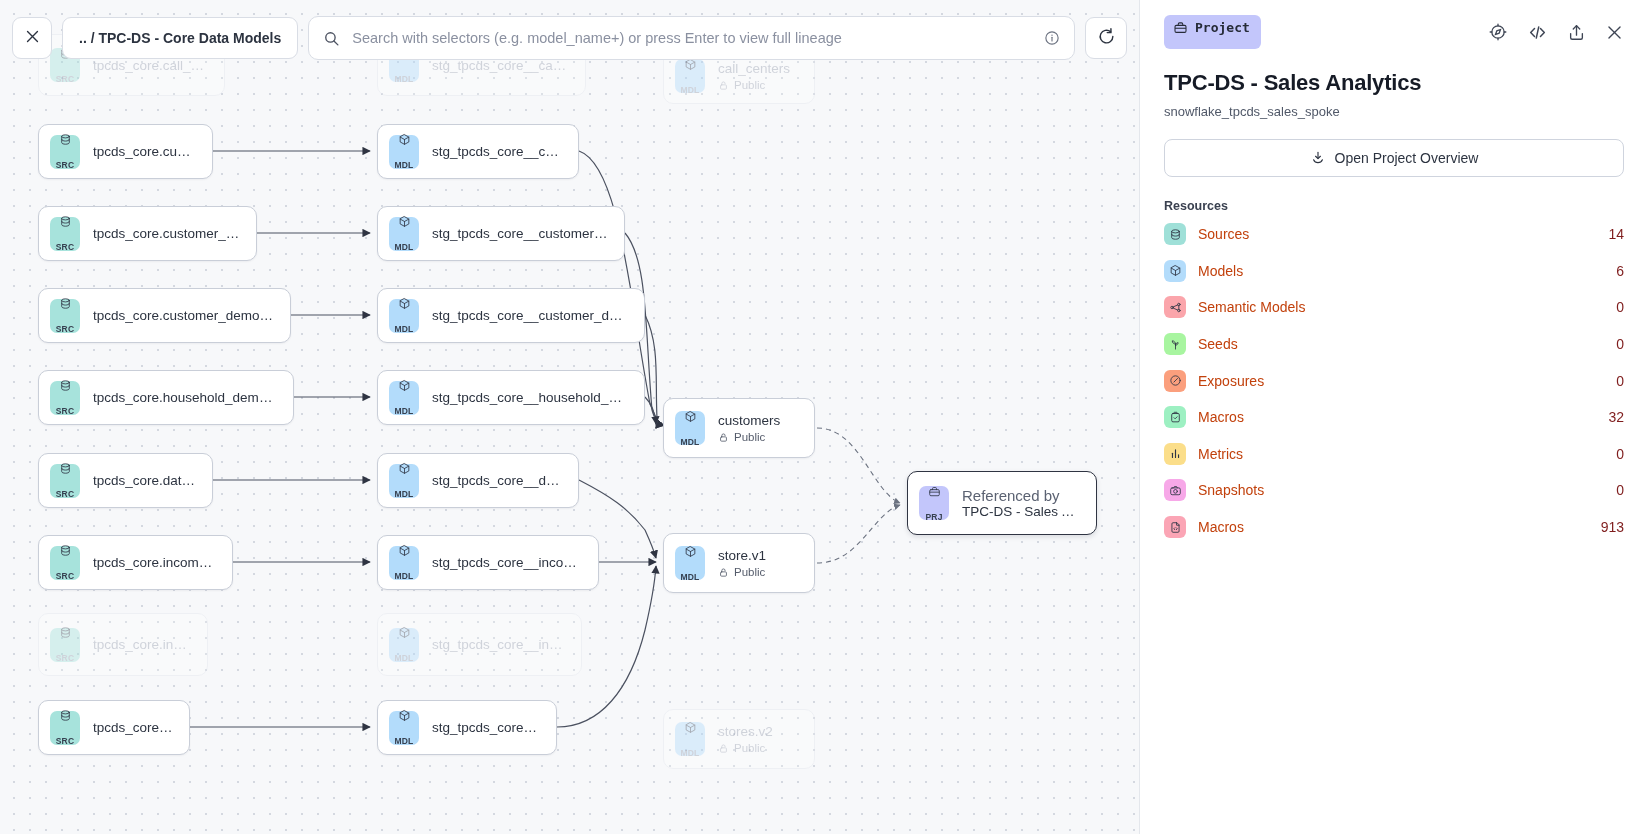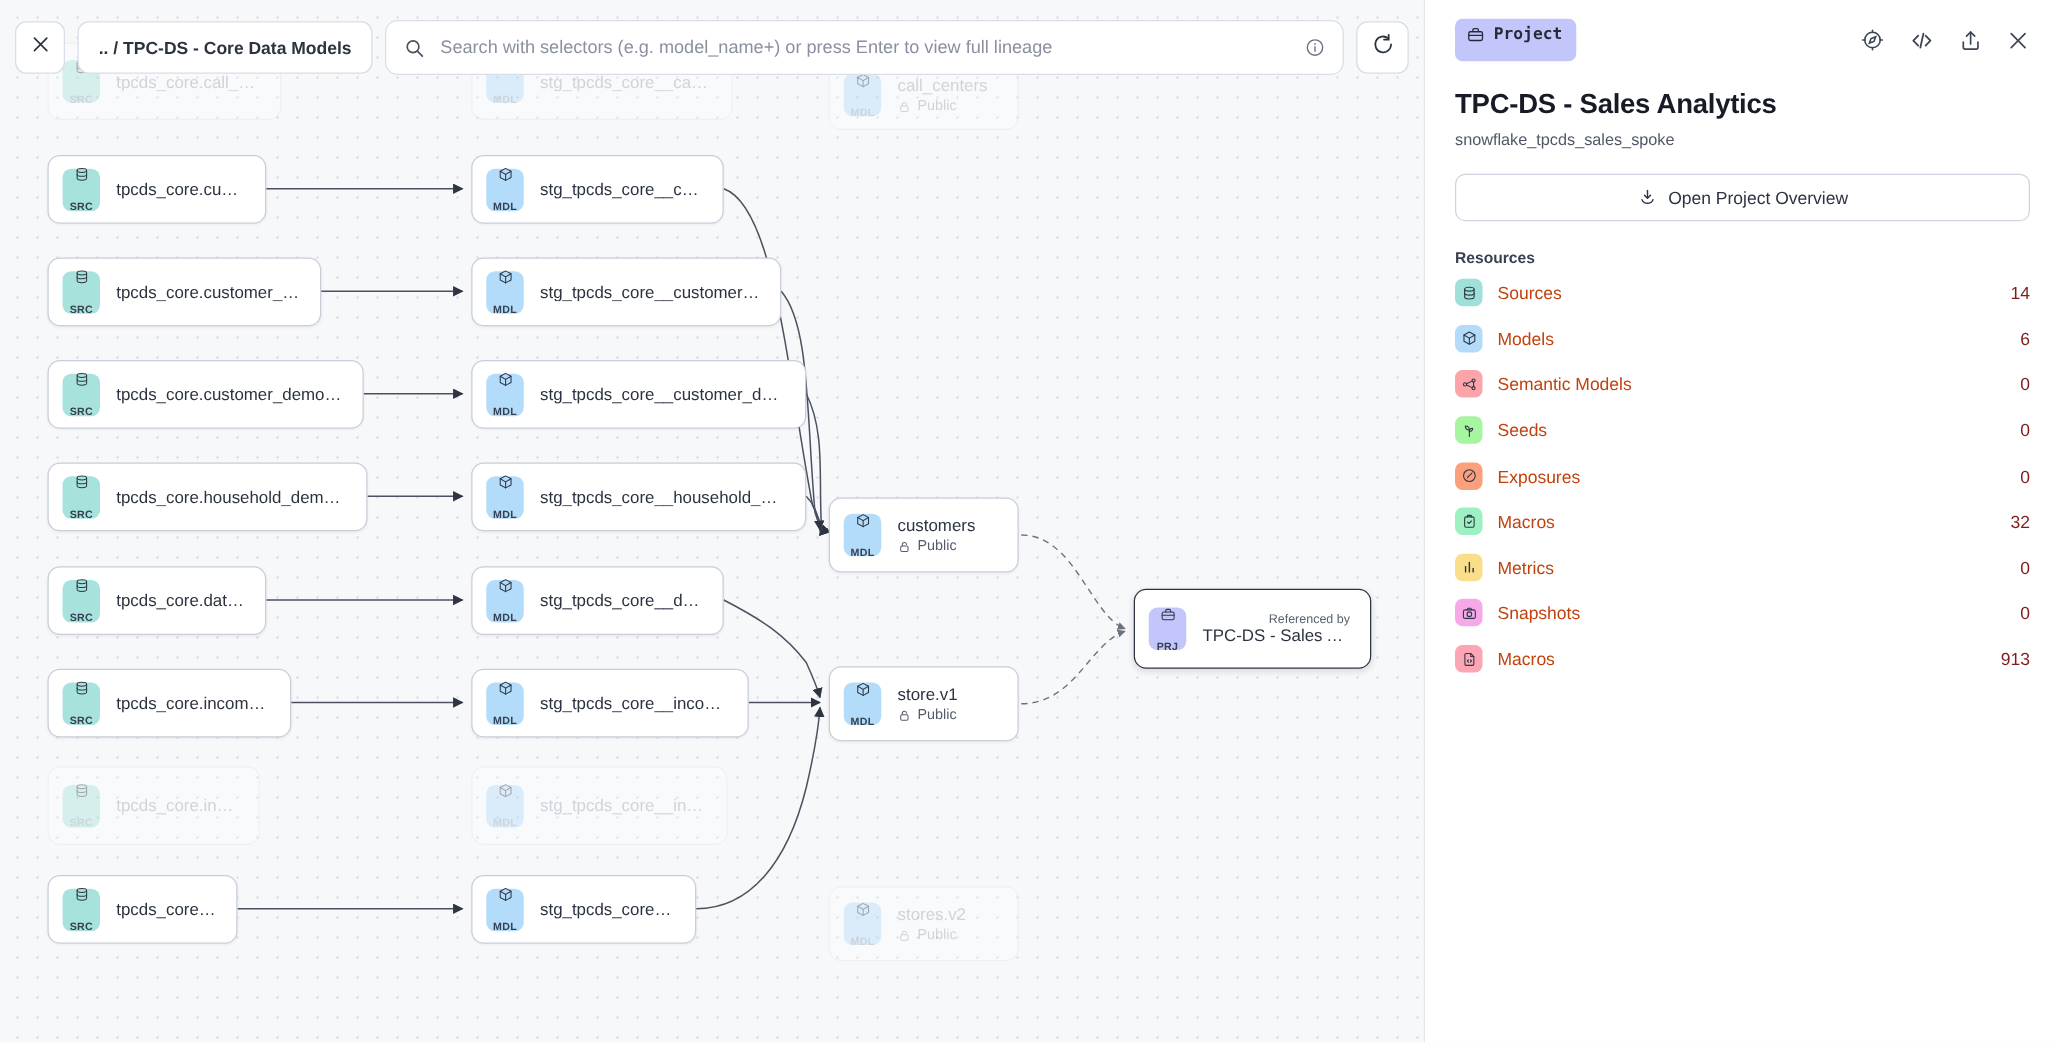"Referenced by" .node-kicker { font-size: 10px -> 15px; text-align: right -> none }
